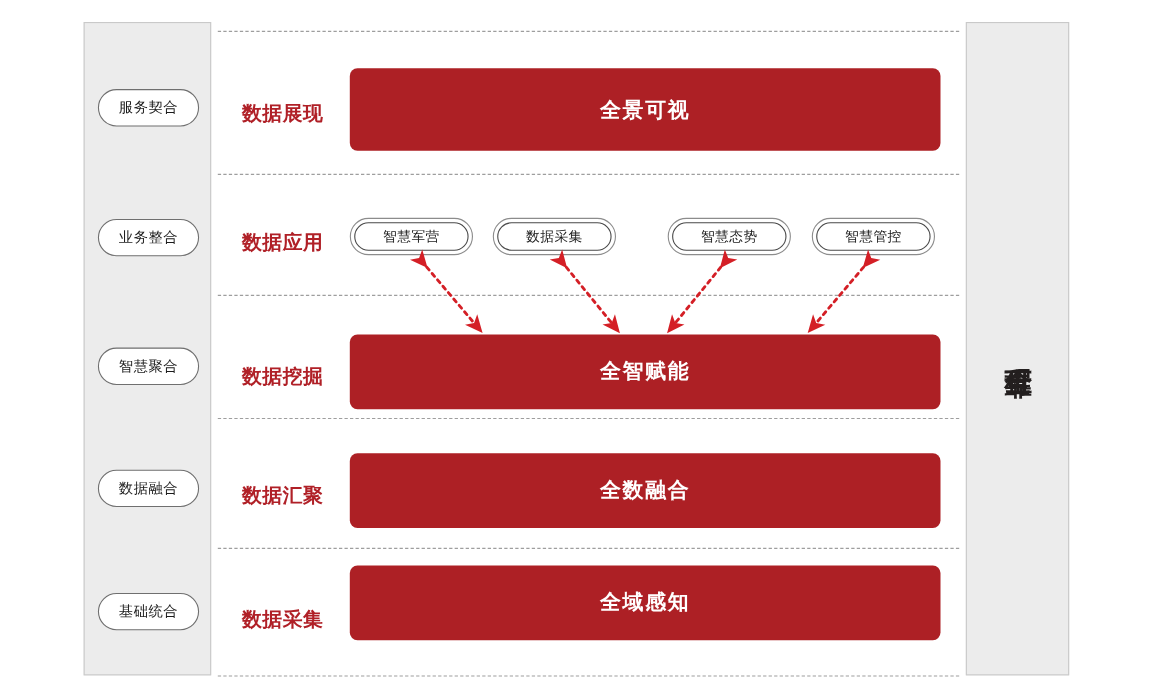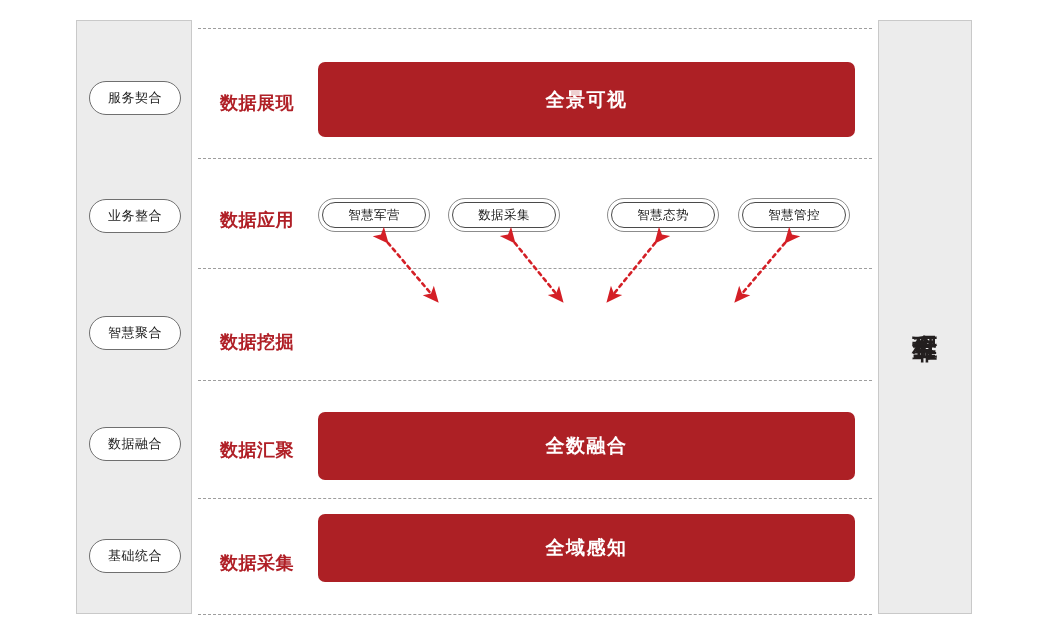"全智赋能" div.bar { html: none -> <div> <span>全智赋能</span> </div> }
